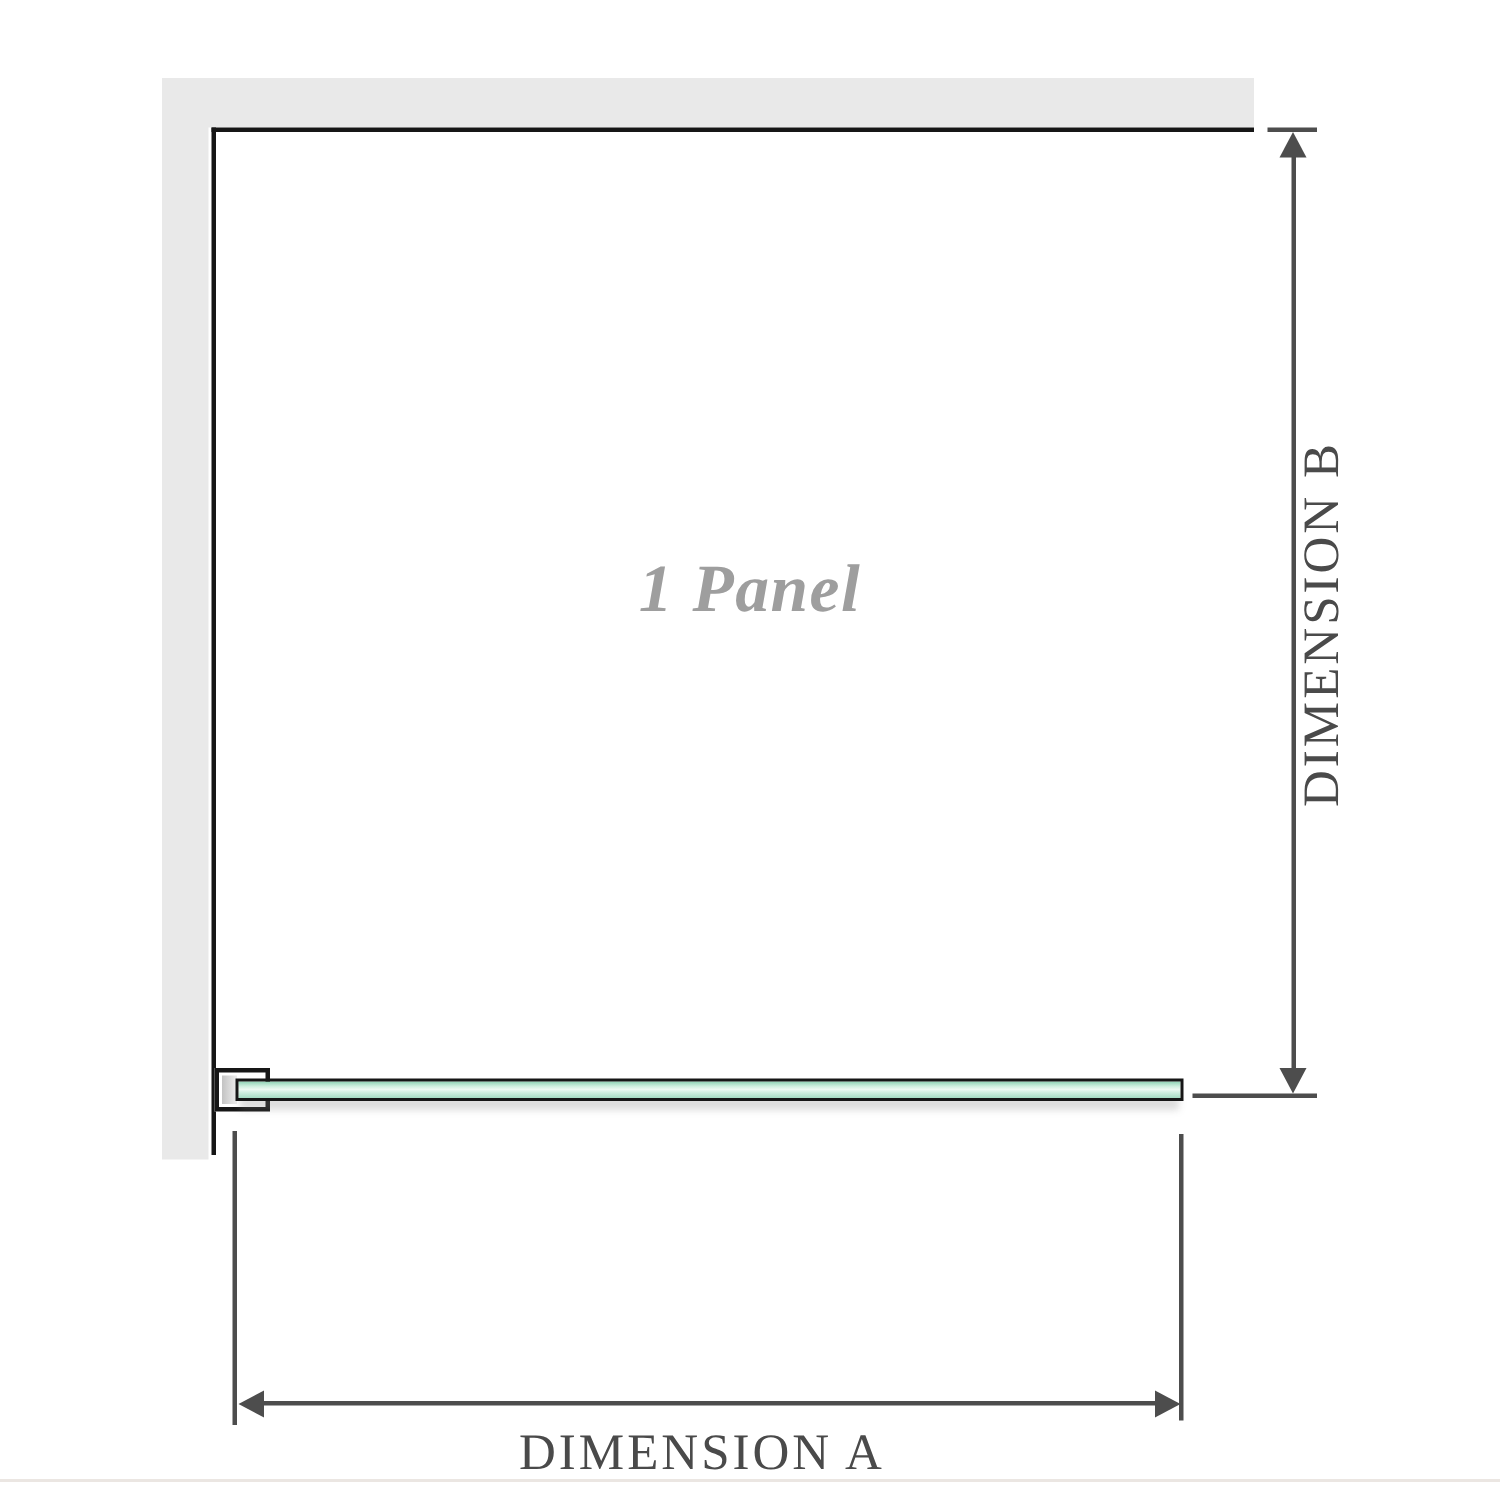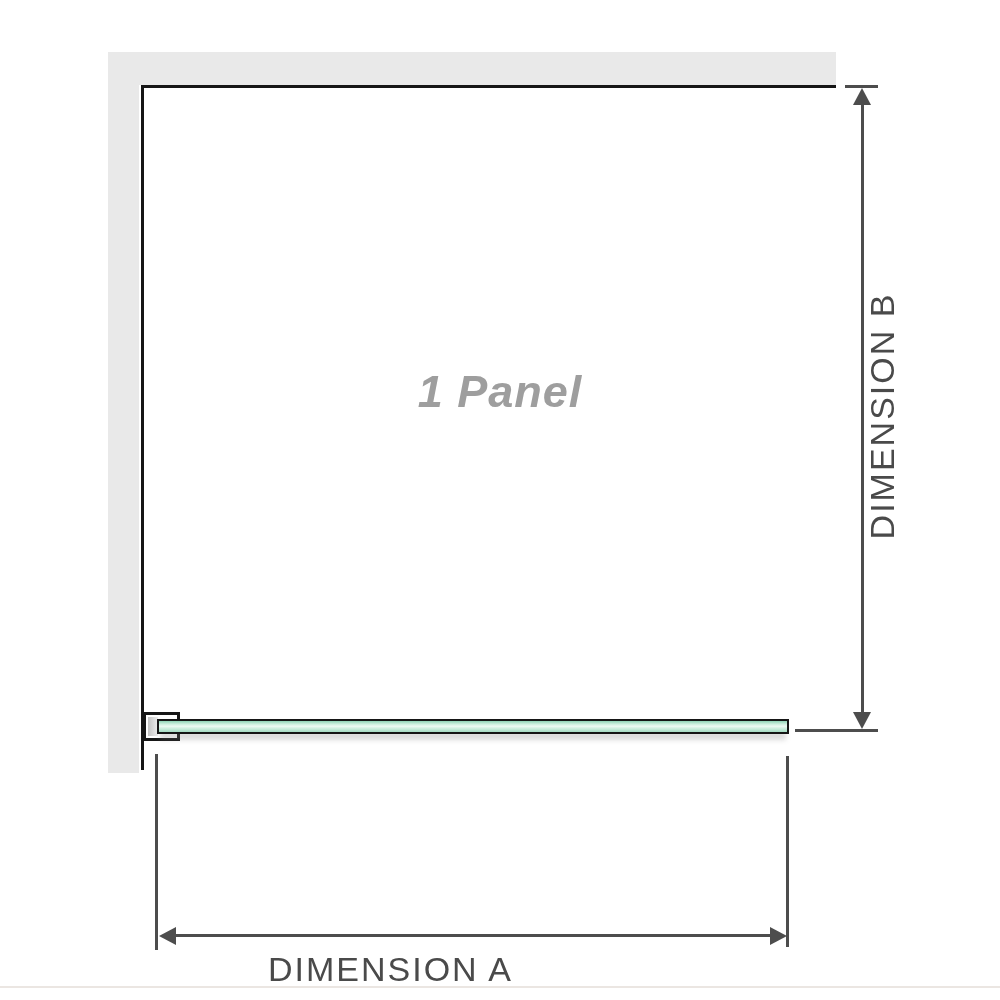"1 Panel" #stage { font-family: Liberation Sans, sans-serif -> Liberation Serif, serif }
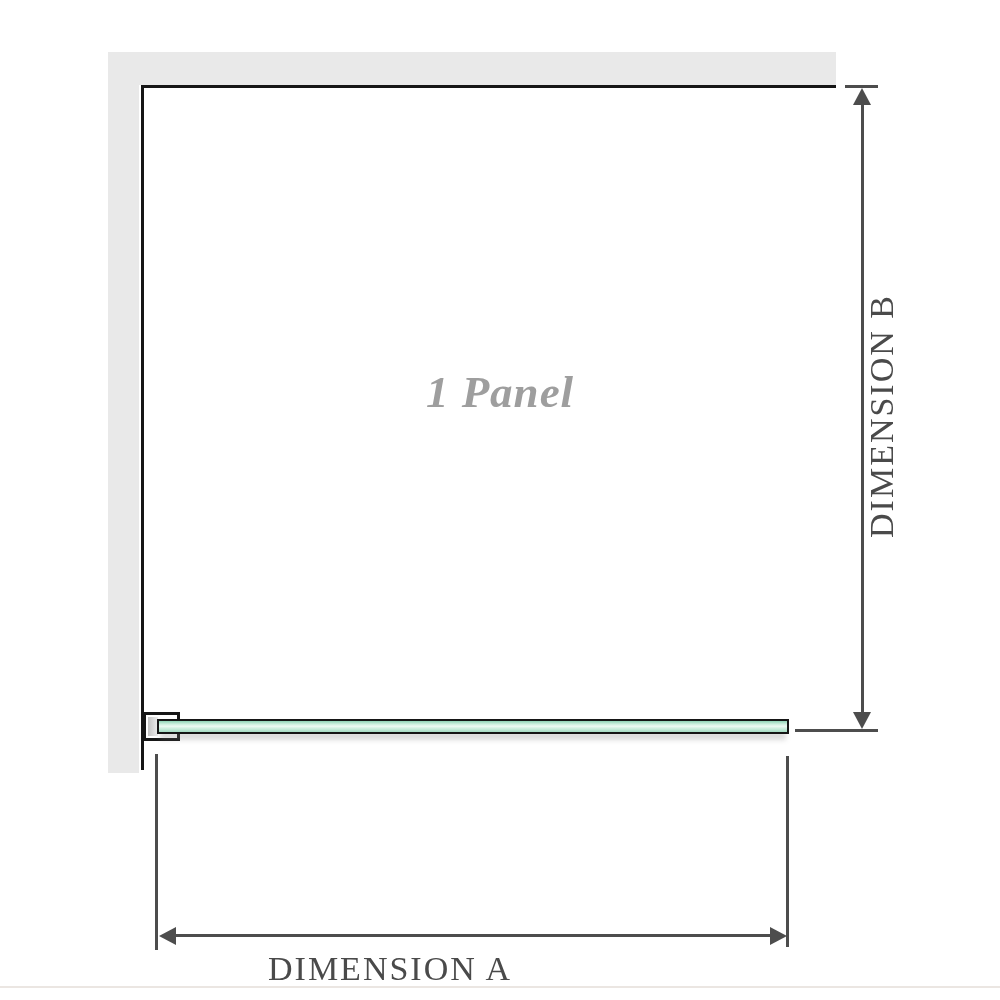"DIMENSION A" .dima-label { text-align: left -> center }
